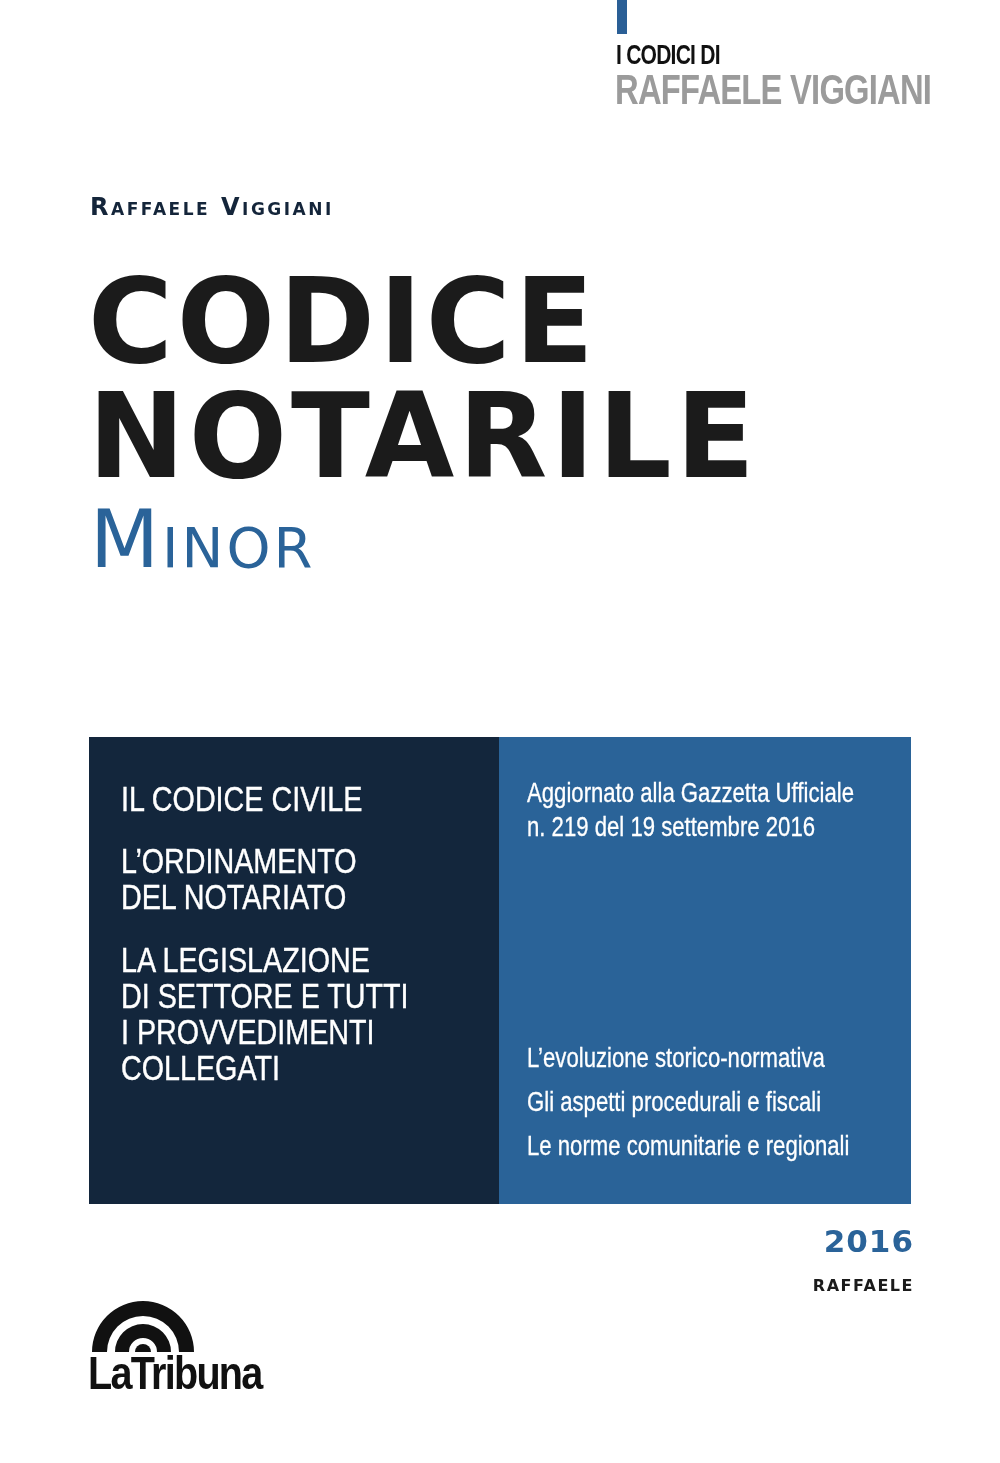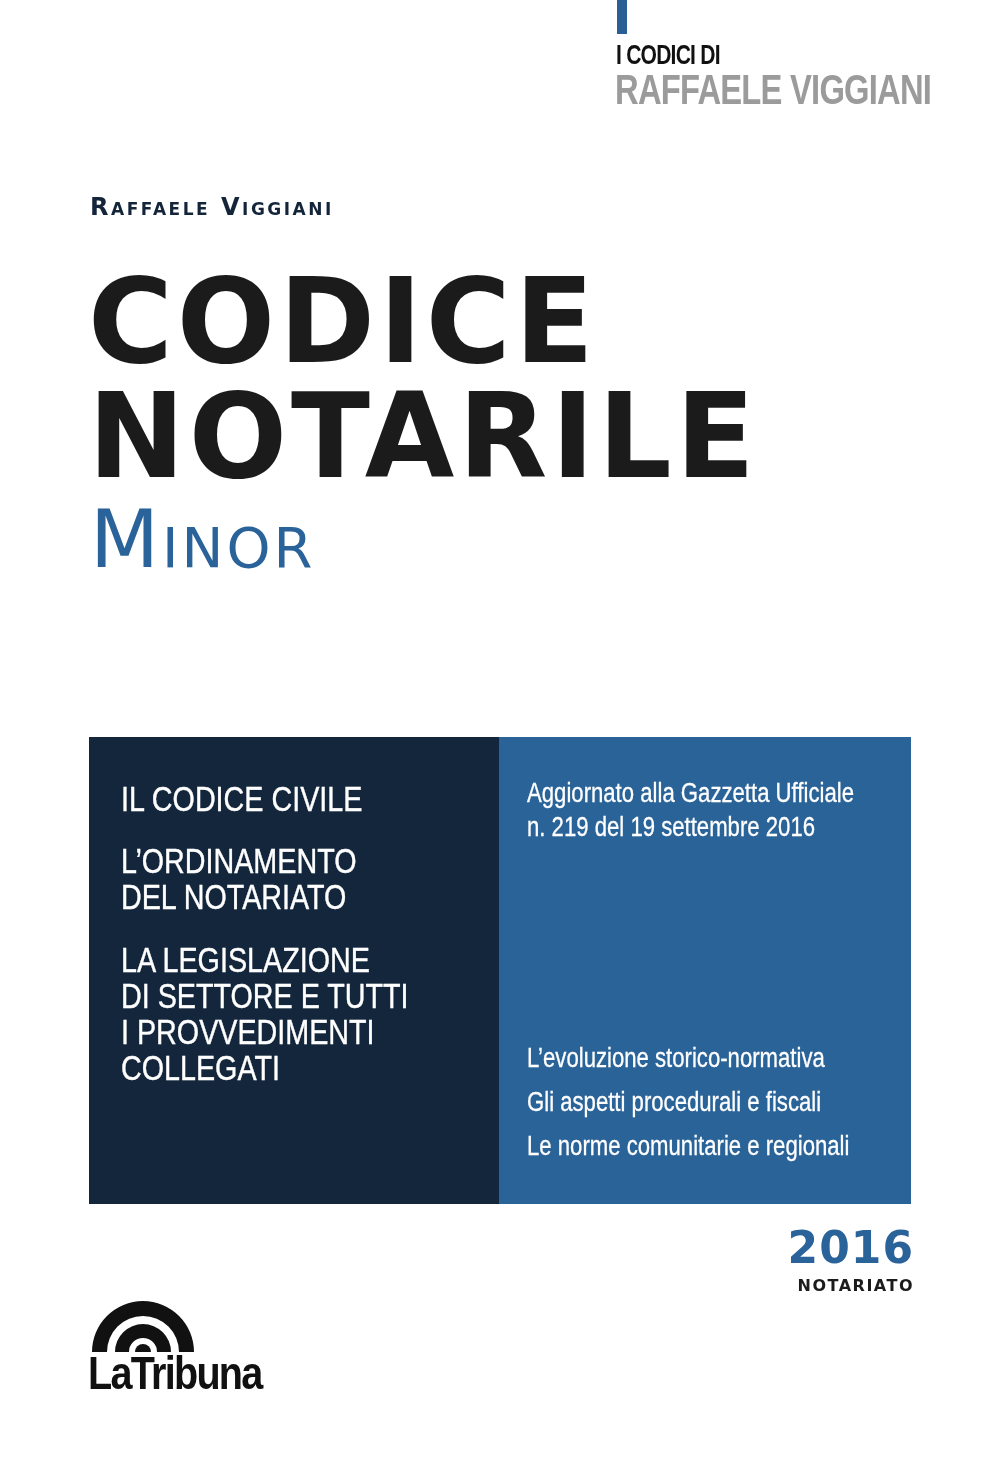"2016" .year { font-size: 44px -> 31px }
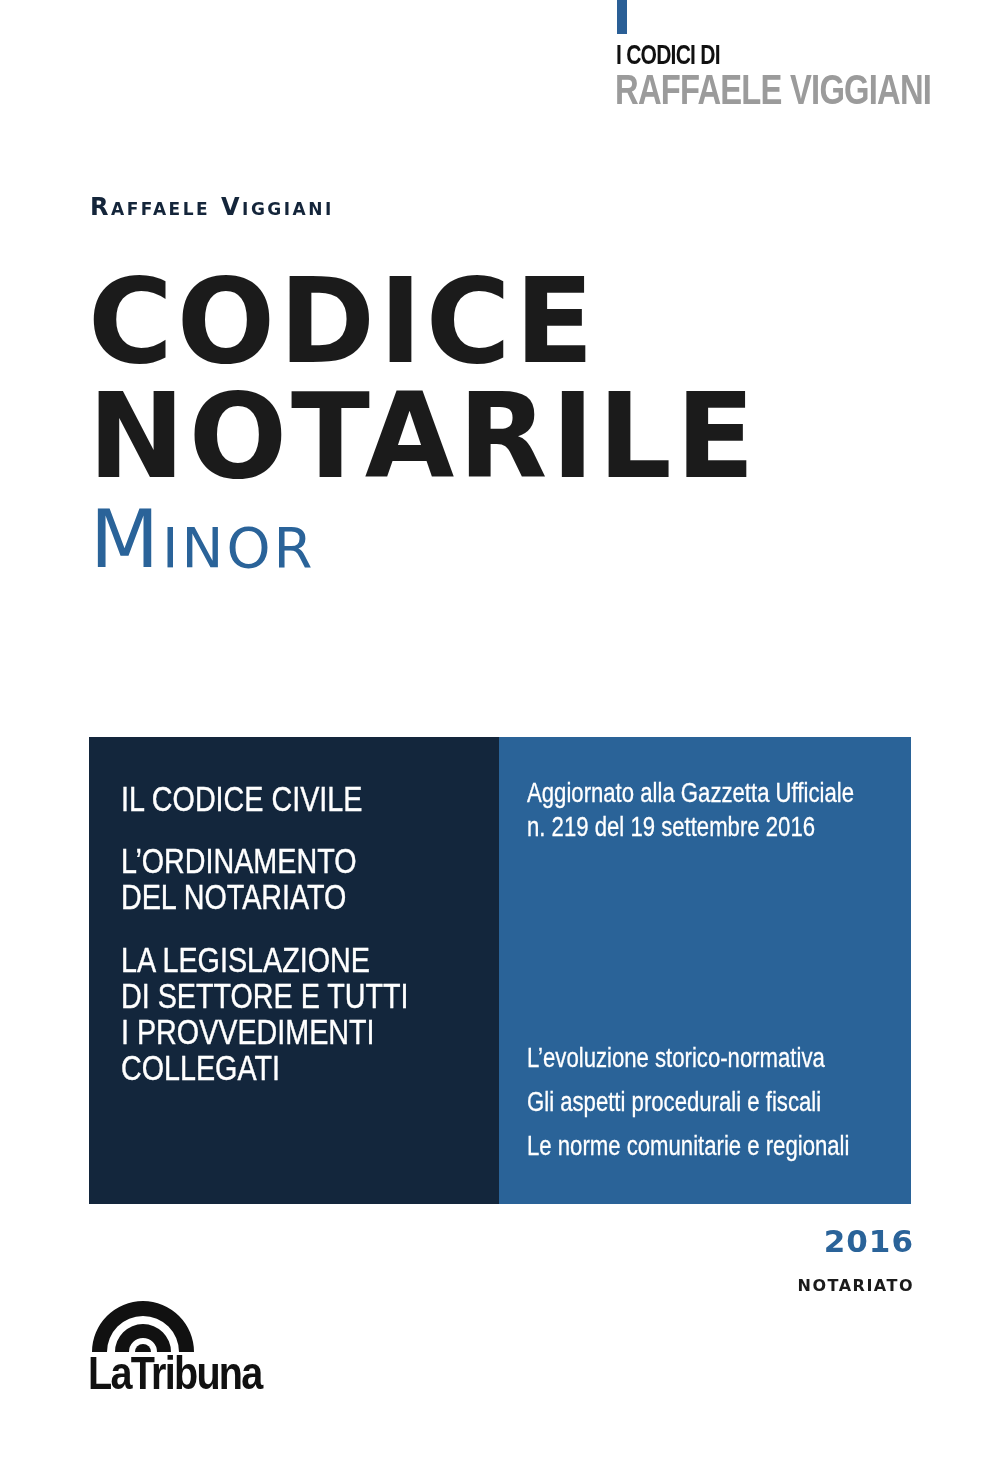"NOTARIATO" div.month { text: NOTARIATO -> RAFFAELE }
